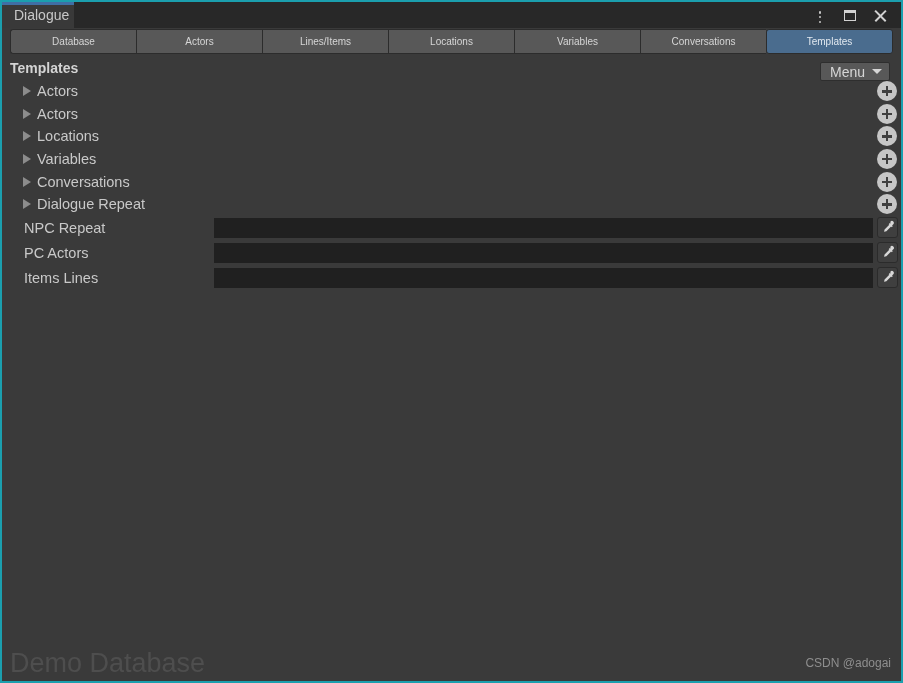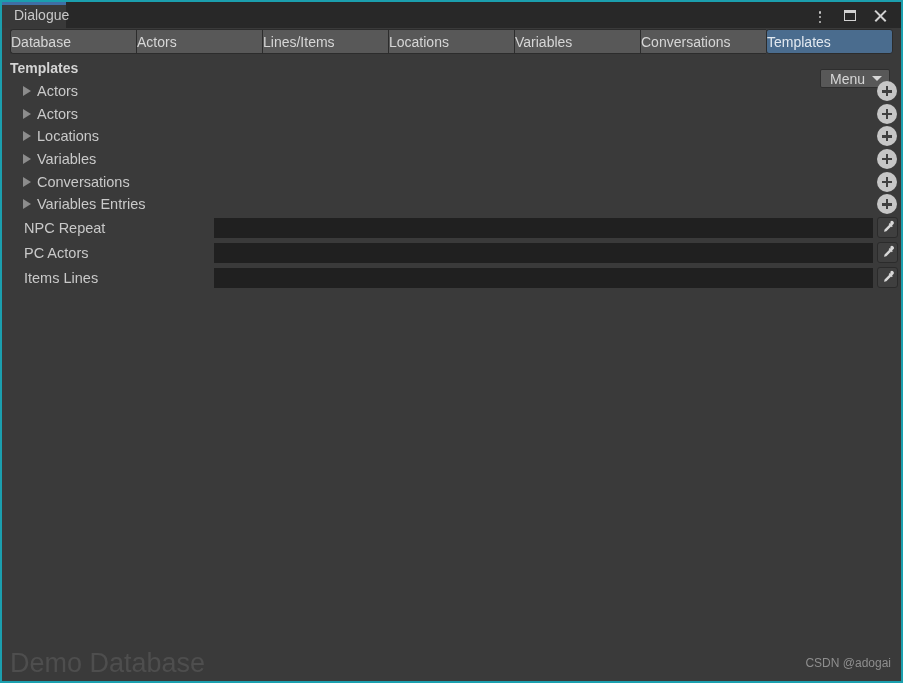"Dialogue" #doc-tab { width: 64px -> 72px }
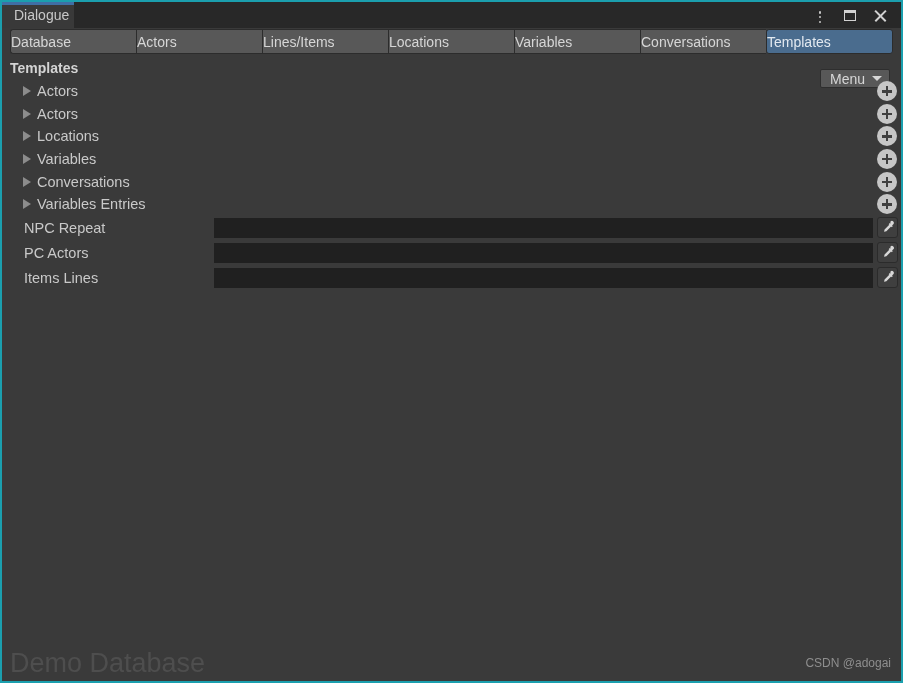"Database" .tab { font-size: 14px -> 10px; justify-content: flex-start -> center }
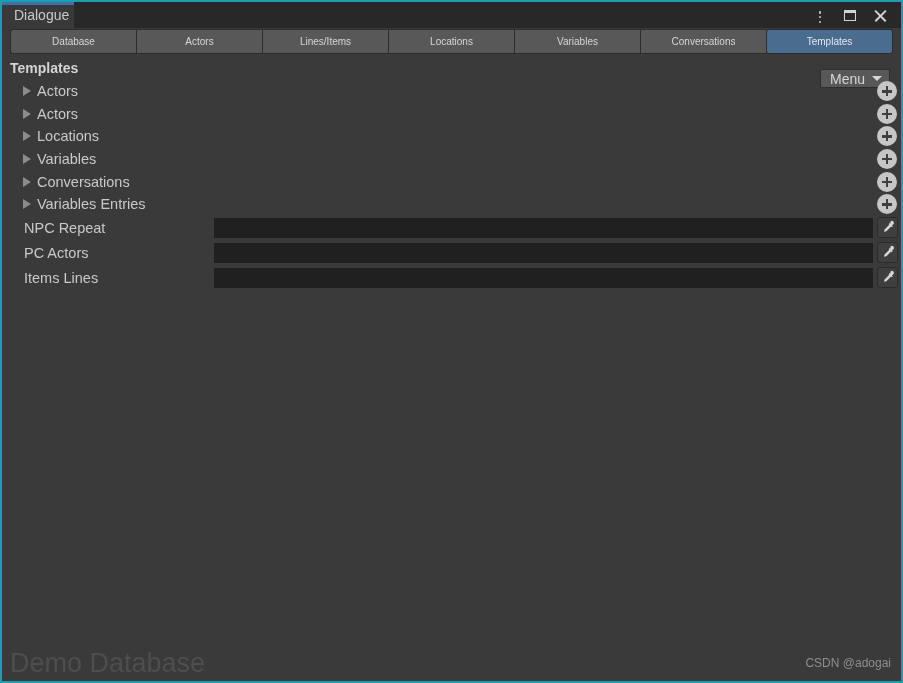"Menu" #menu-button { top: 15px -> 8px }
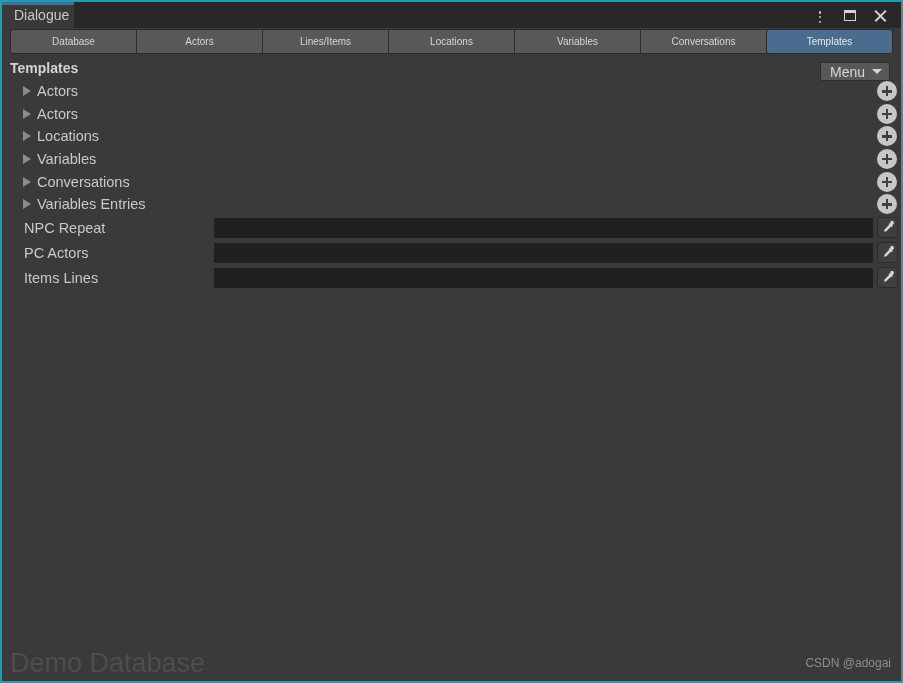"Variables Entries" span.row-label { text: Variables Entries -> Dialogue Repeat }
